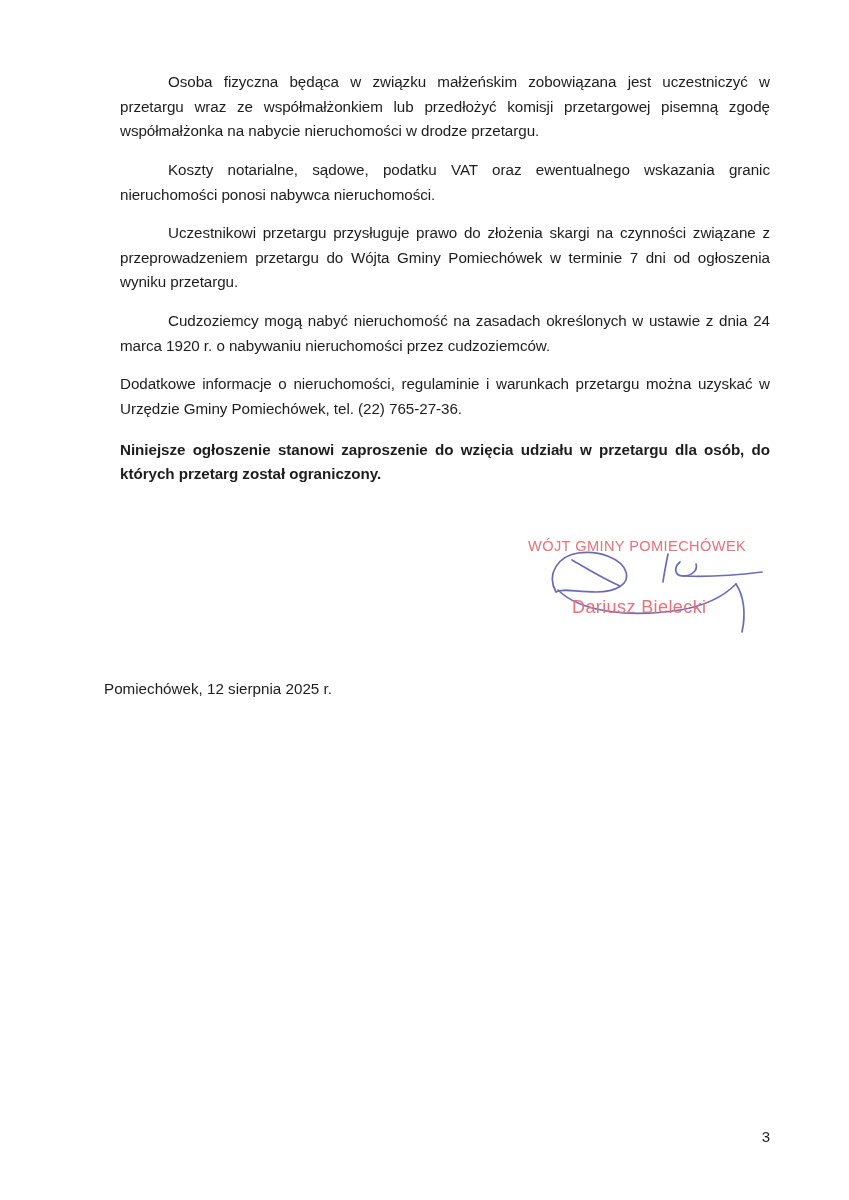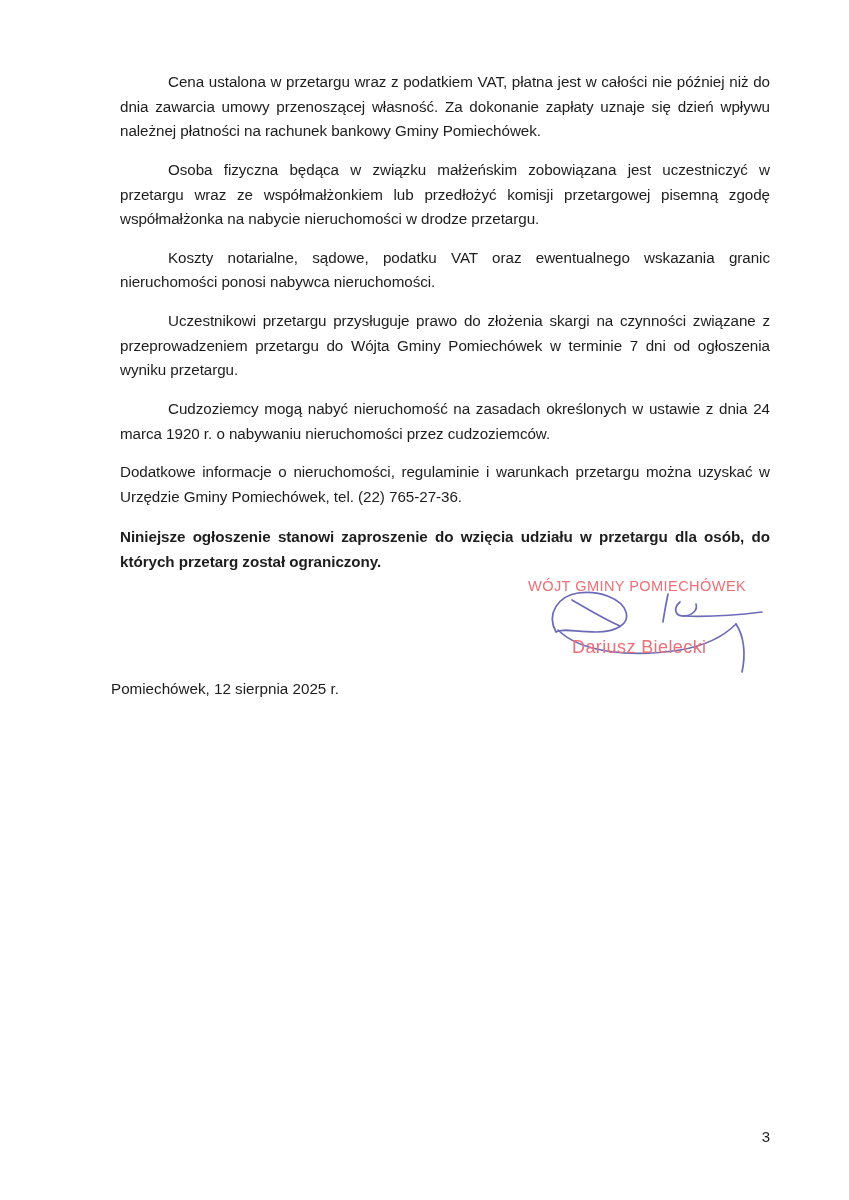"Cena ustalona w przetargu wraz" p.para { html: <p>Cena ustalona w przetargu wraz z podatkiem VAT, płatna jest w całości nie później niż do dnia zawarcia umowy przenoszącej własność. Za dokonanie zapłaty uznaje się dzień wpływu należnej płatności na rachunek bankowy Gminy Pomiechówek.</p> -> none }
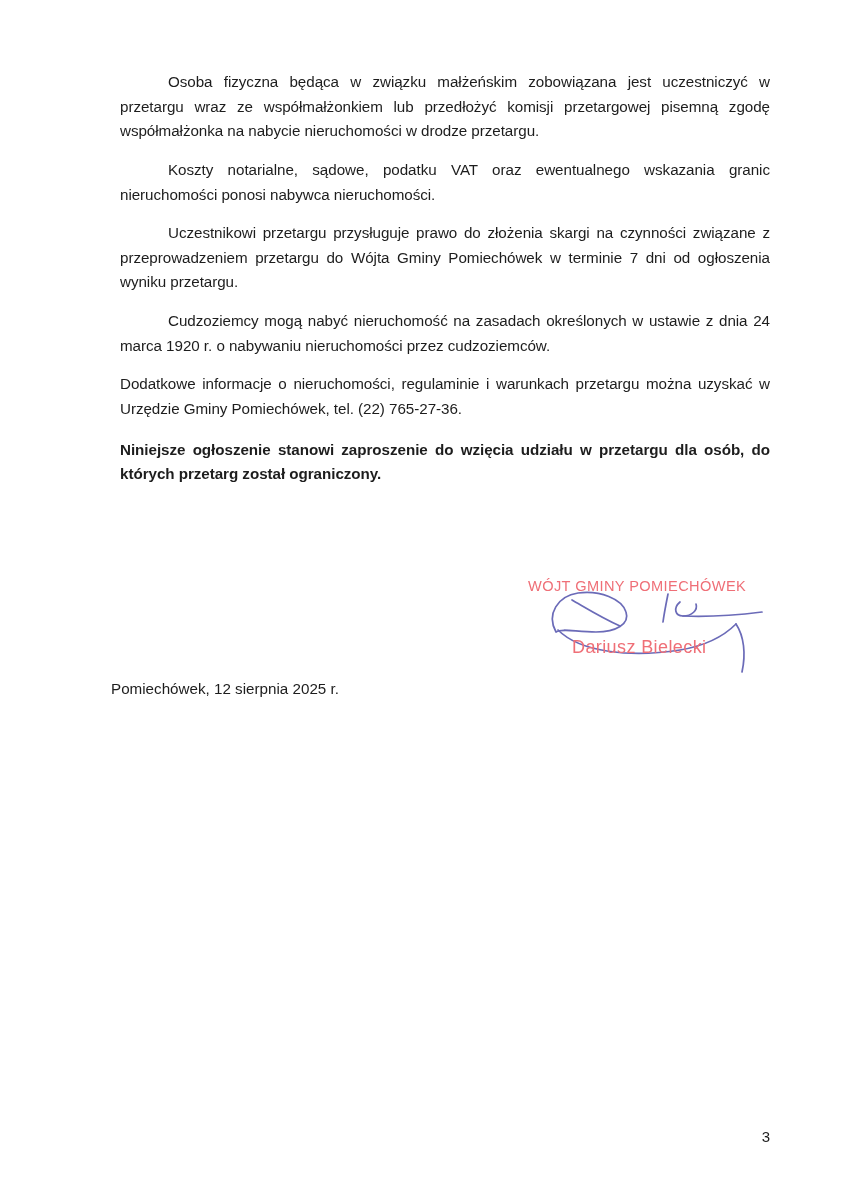"WÓJT GMINY POMIECHÓWEK" .sig-block { top: 566px -> 526px }
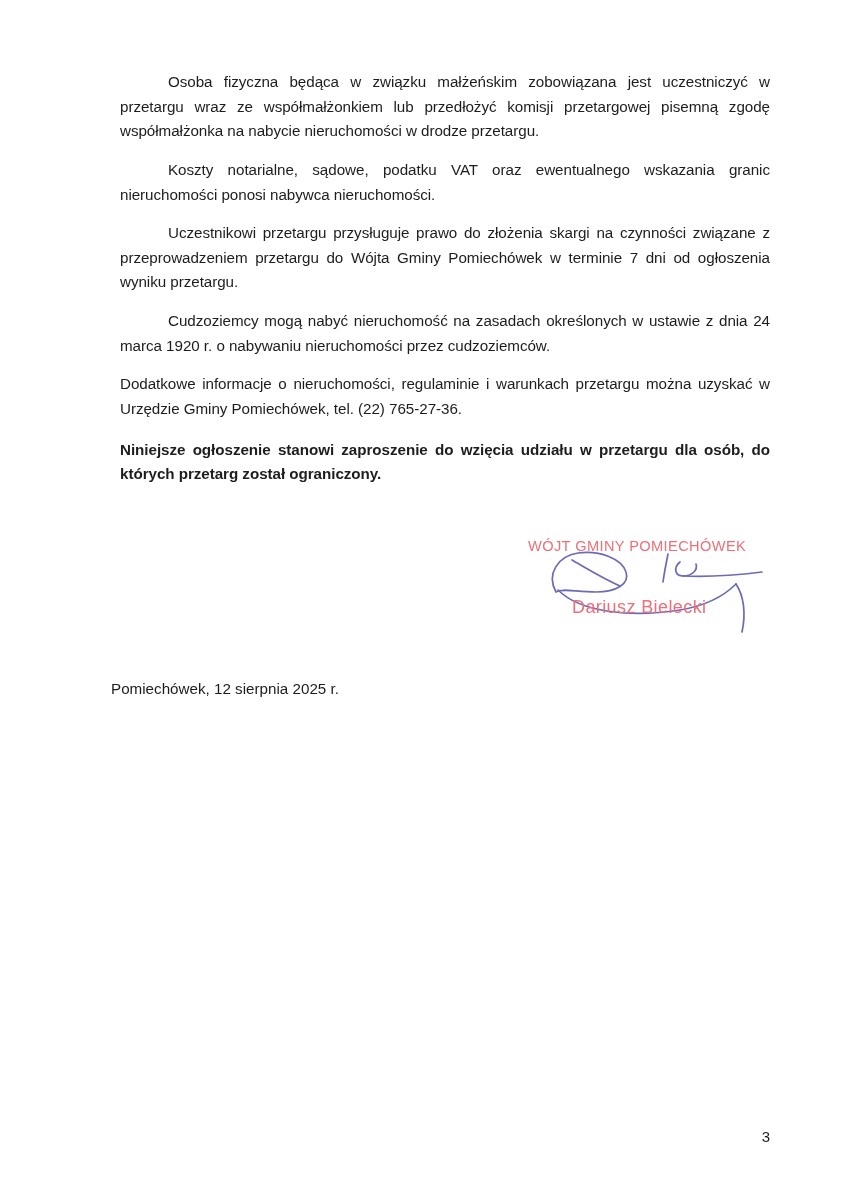"Pomiechówek, 12 sierpnia 2025 r." .date-line { left: 111px -> 104px }
